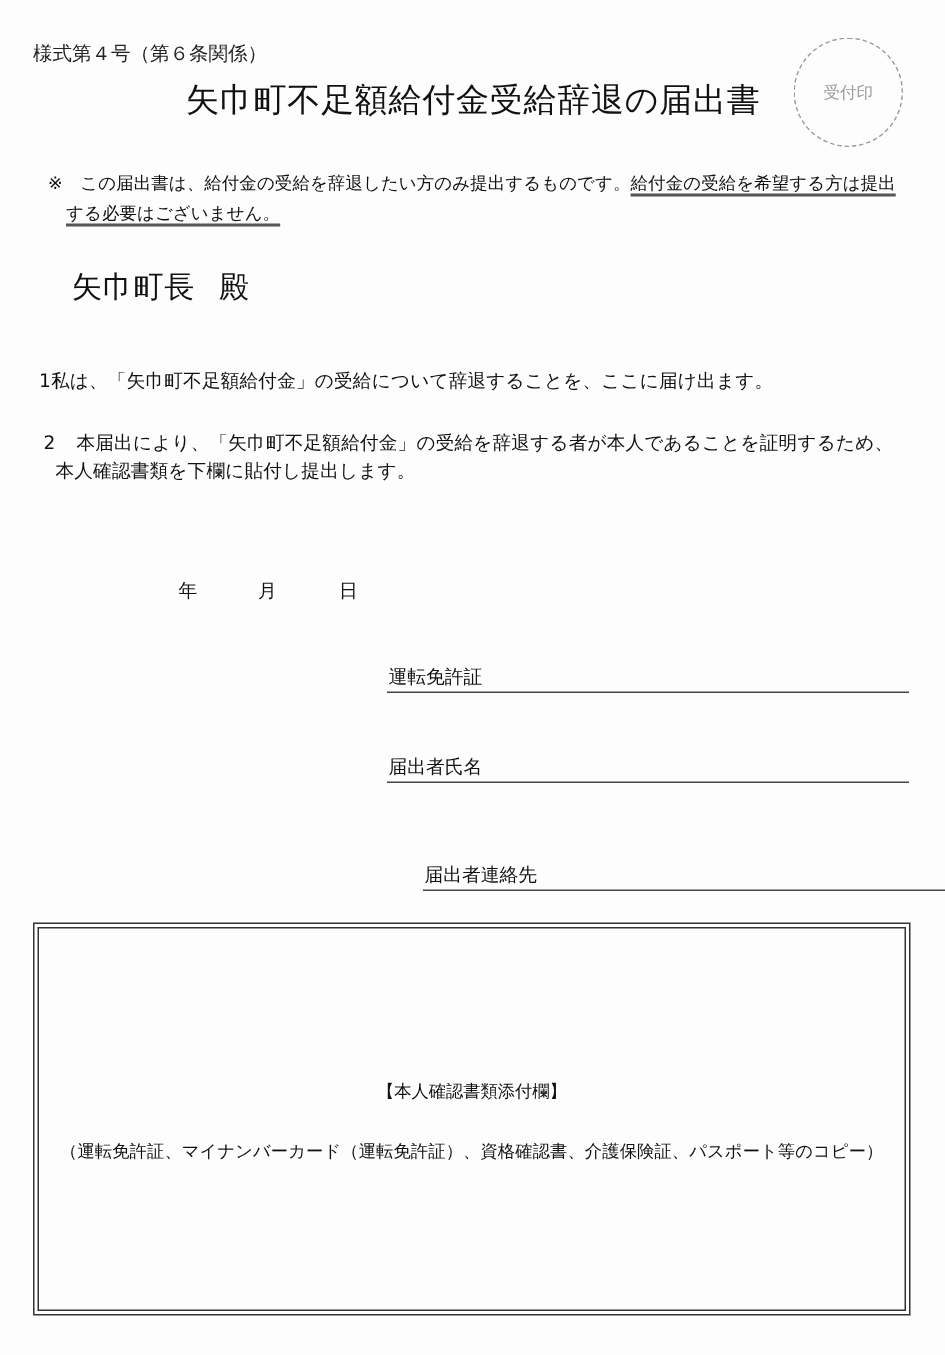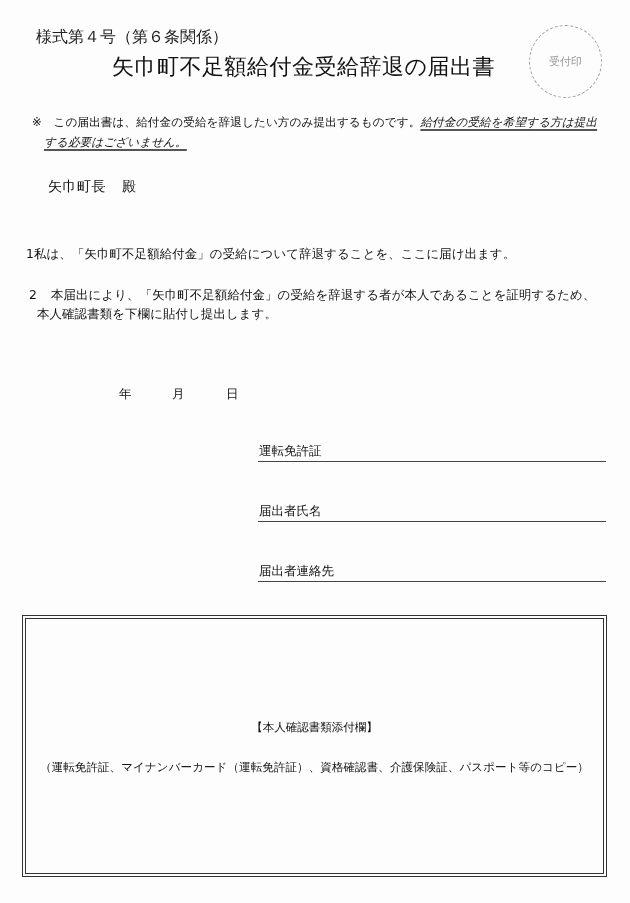"様式第４号（第６条関係）" .form-number { font-size: 16px -> 13px; left: 36px -> 22px }
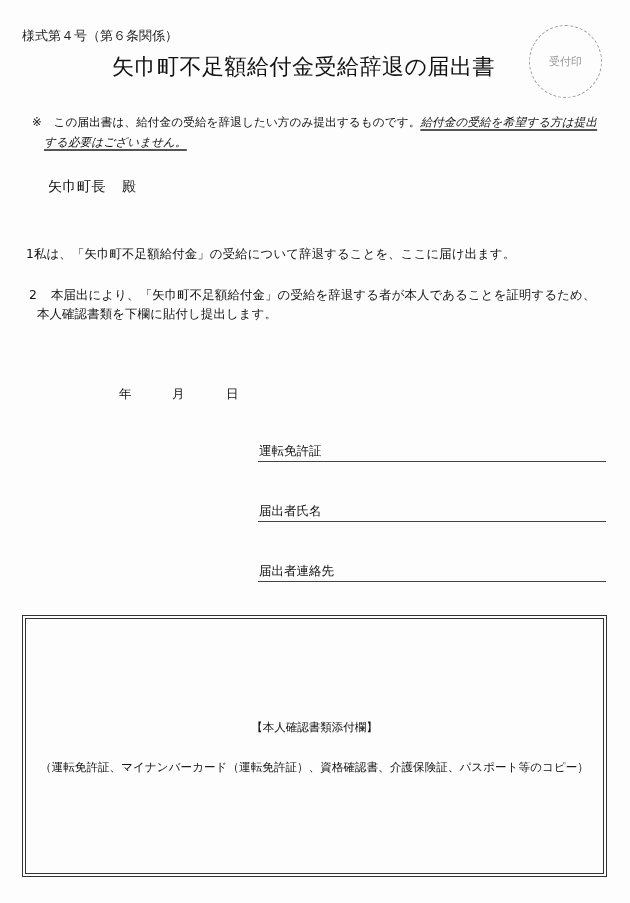"矢巾町不足額給付金受給辞退の届出書" .title { left: 112px -> 124px }
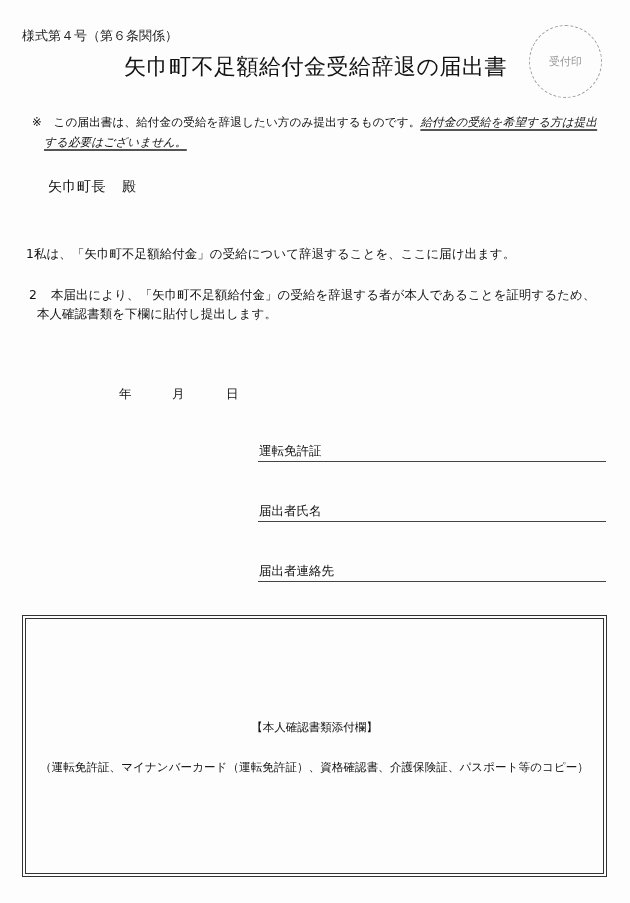"給付金の受給を希望する方は提出" .ul { font-style: italic -> none }
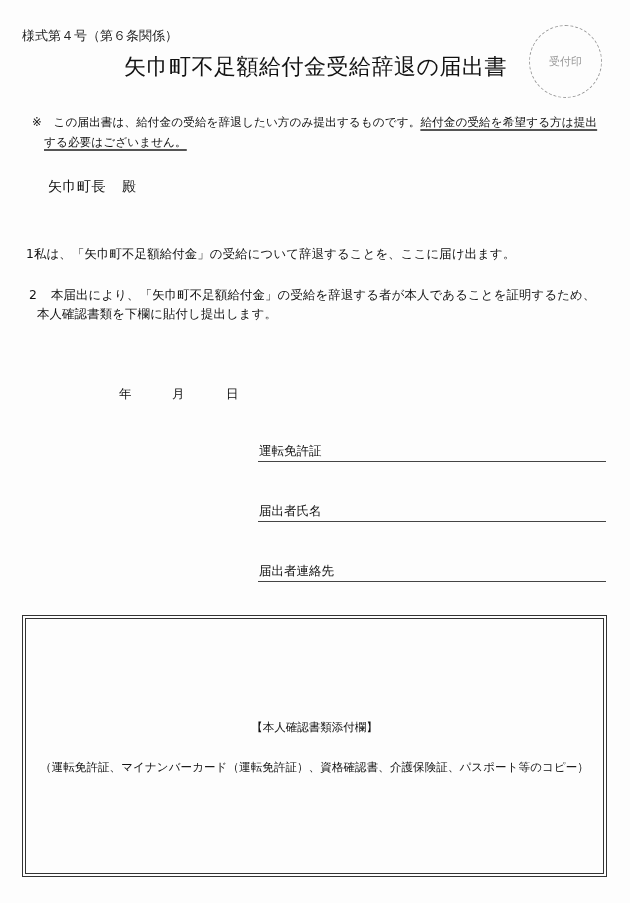"矢巾町長 殿" .addressee { font-size: 14px -> 20px }
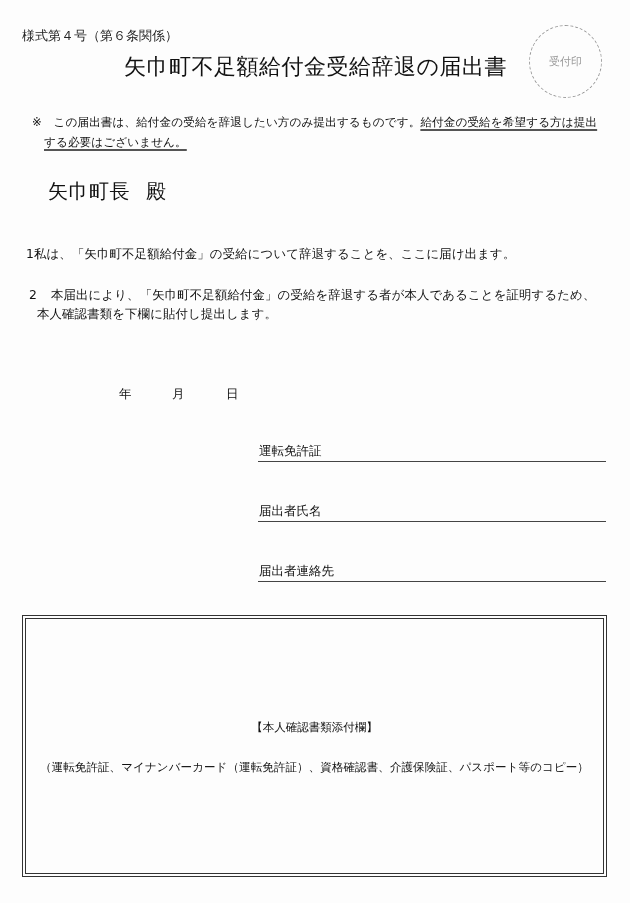"届出者連絡先" .field3 { margin-left: none -> 24px; top: 562px -> 574px }
